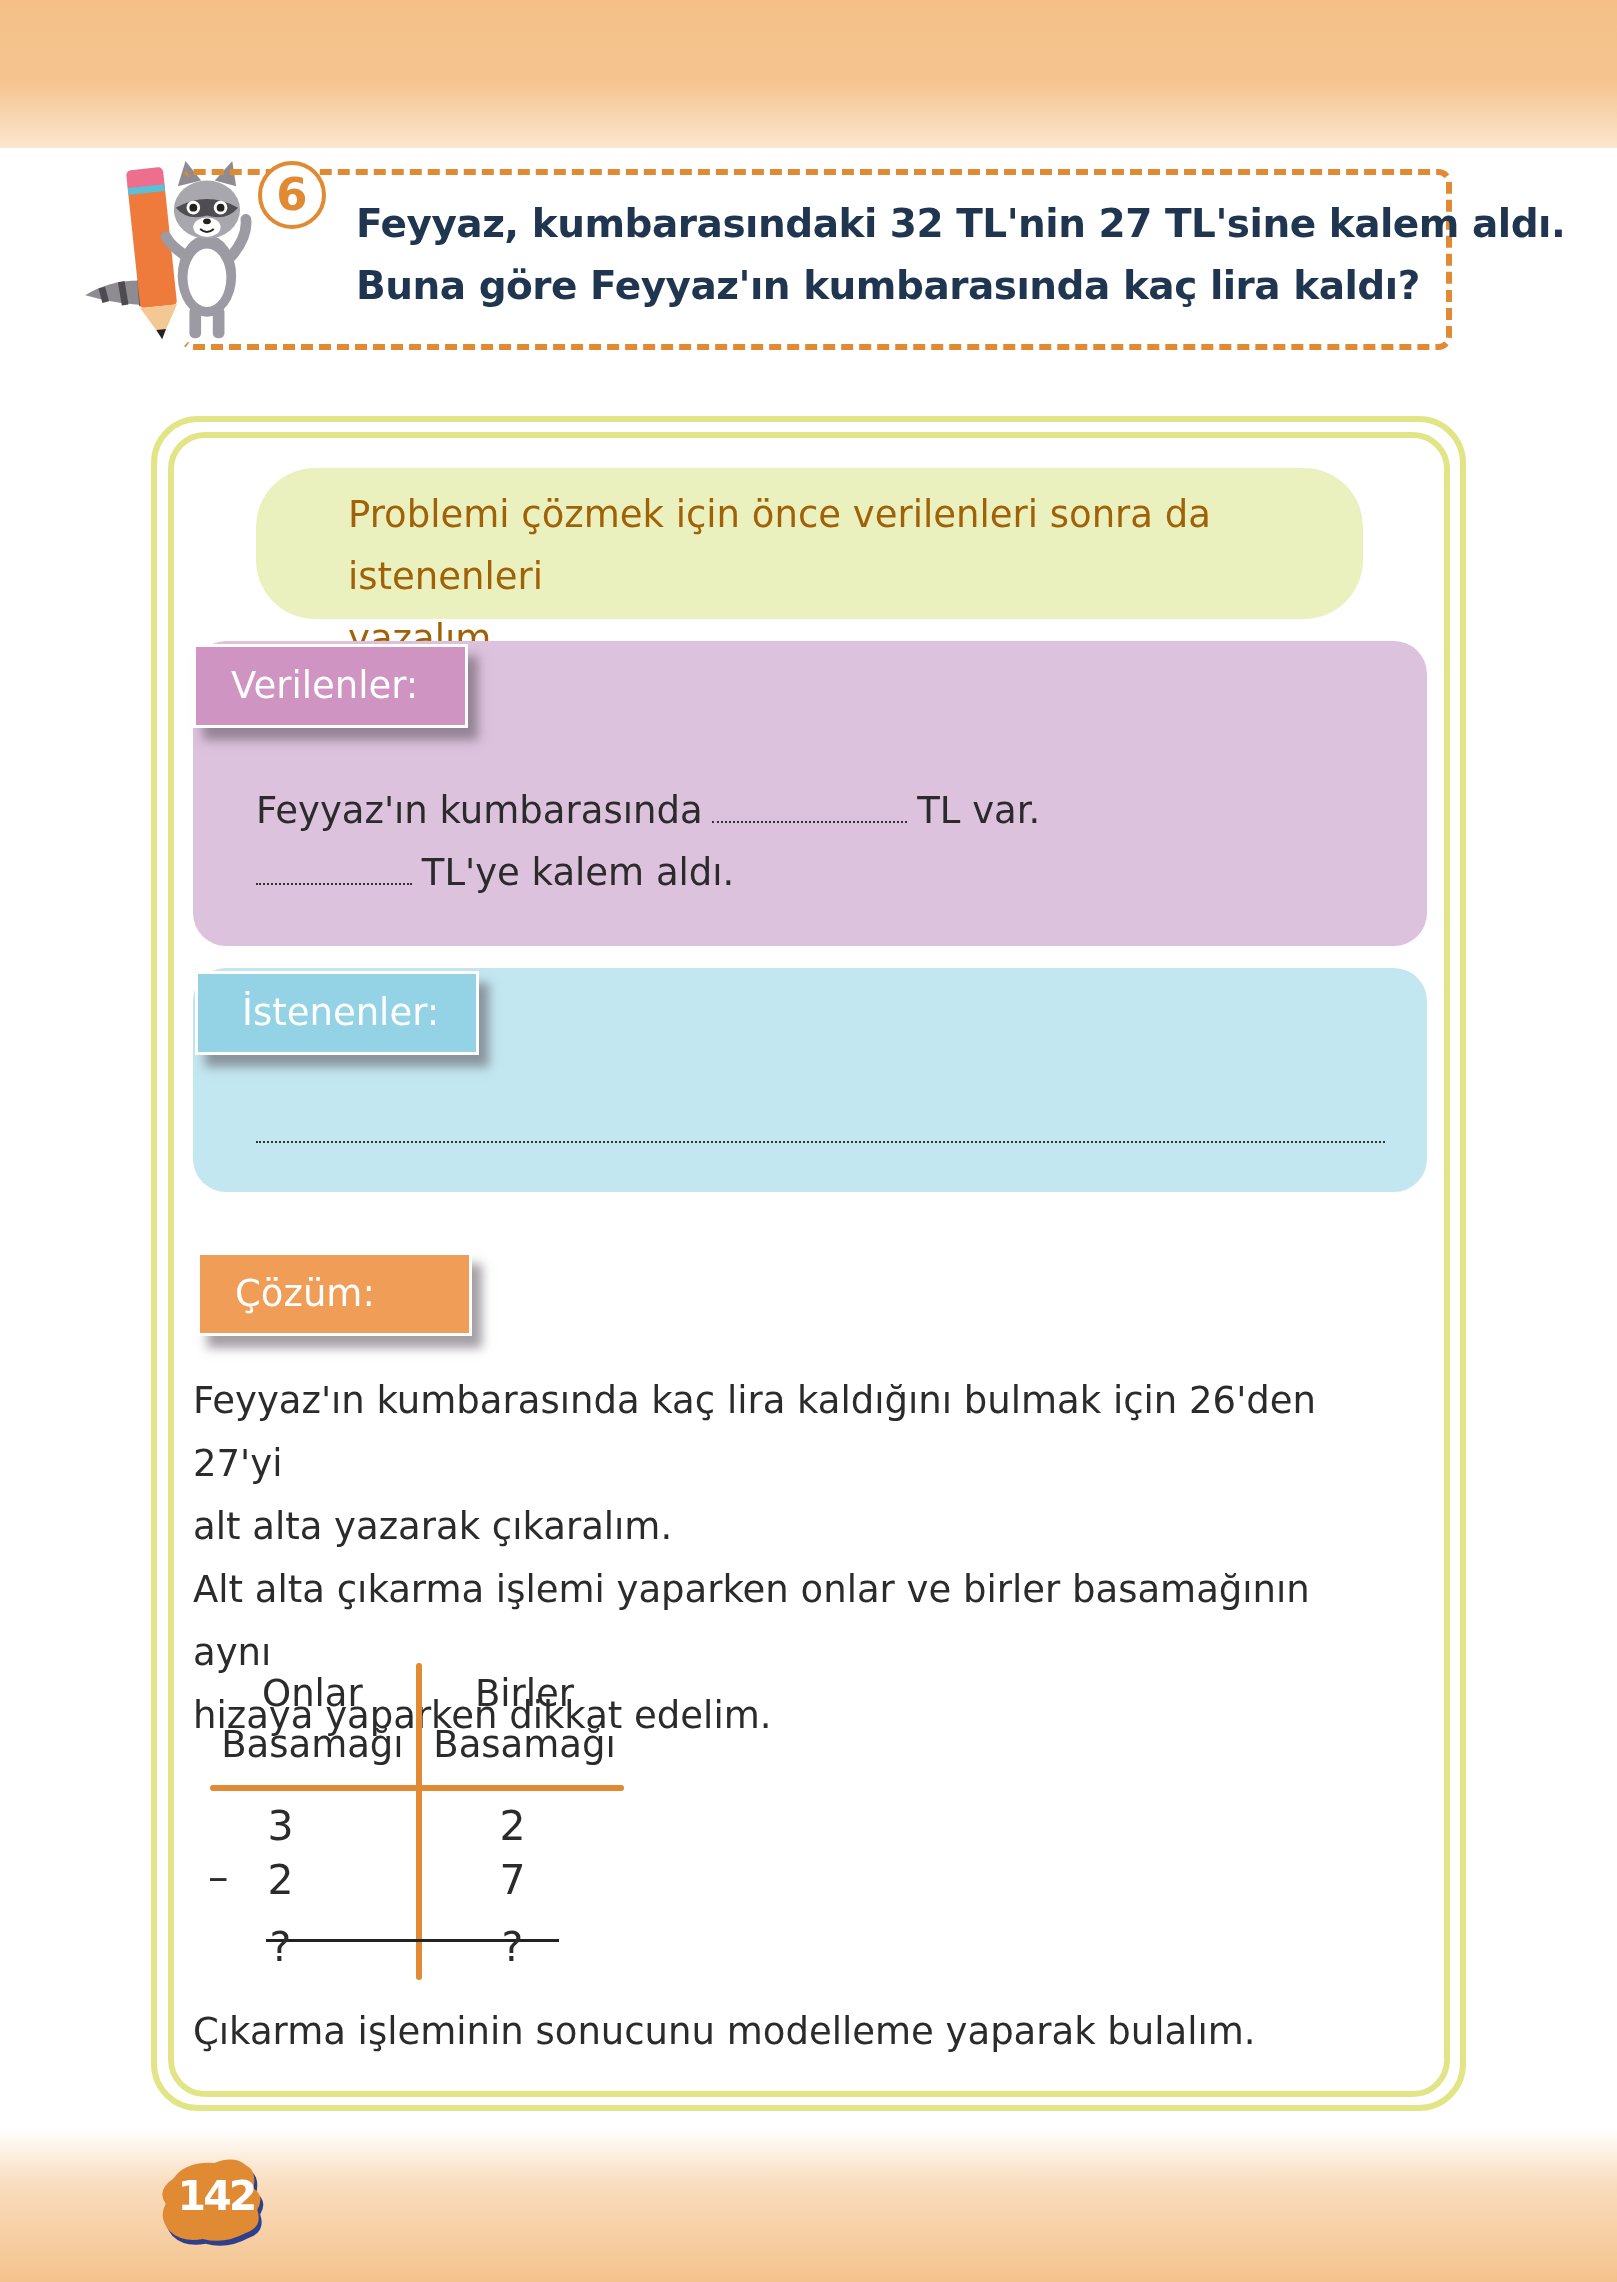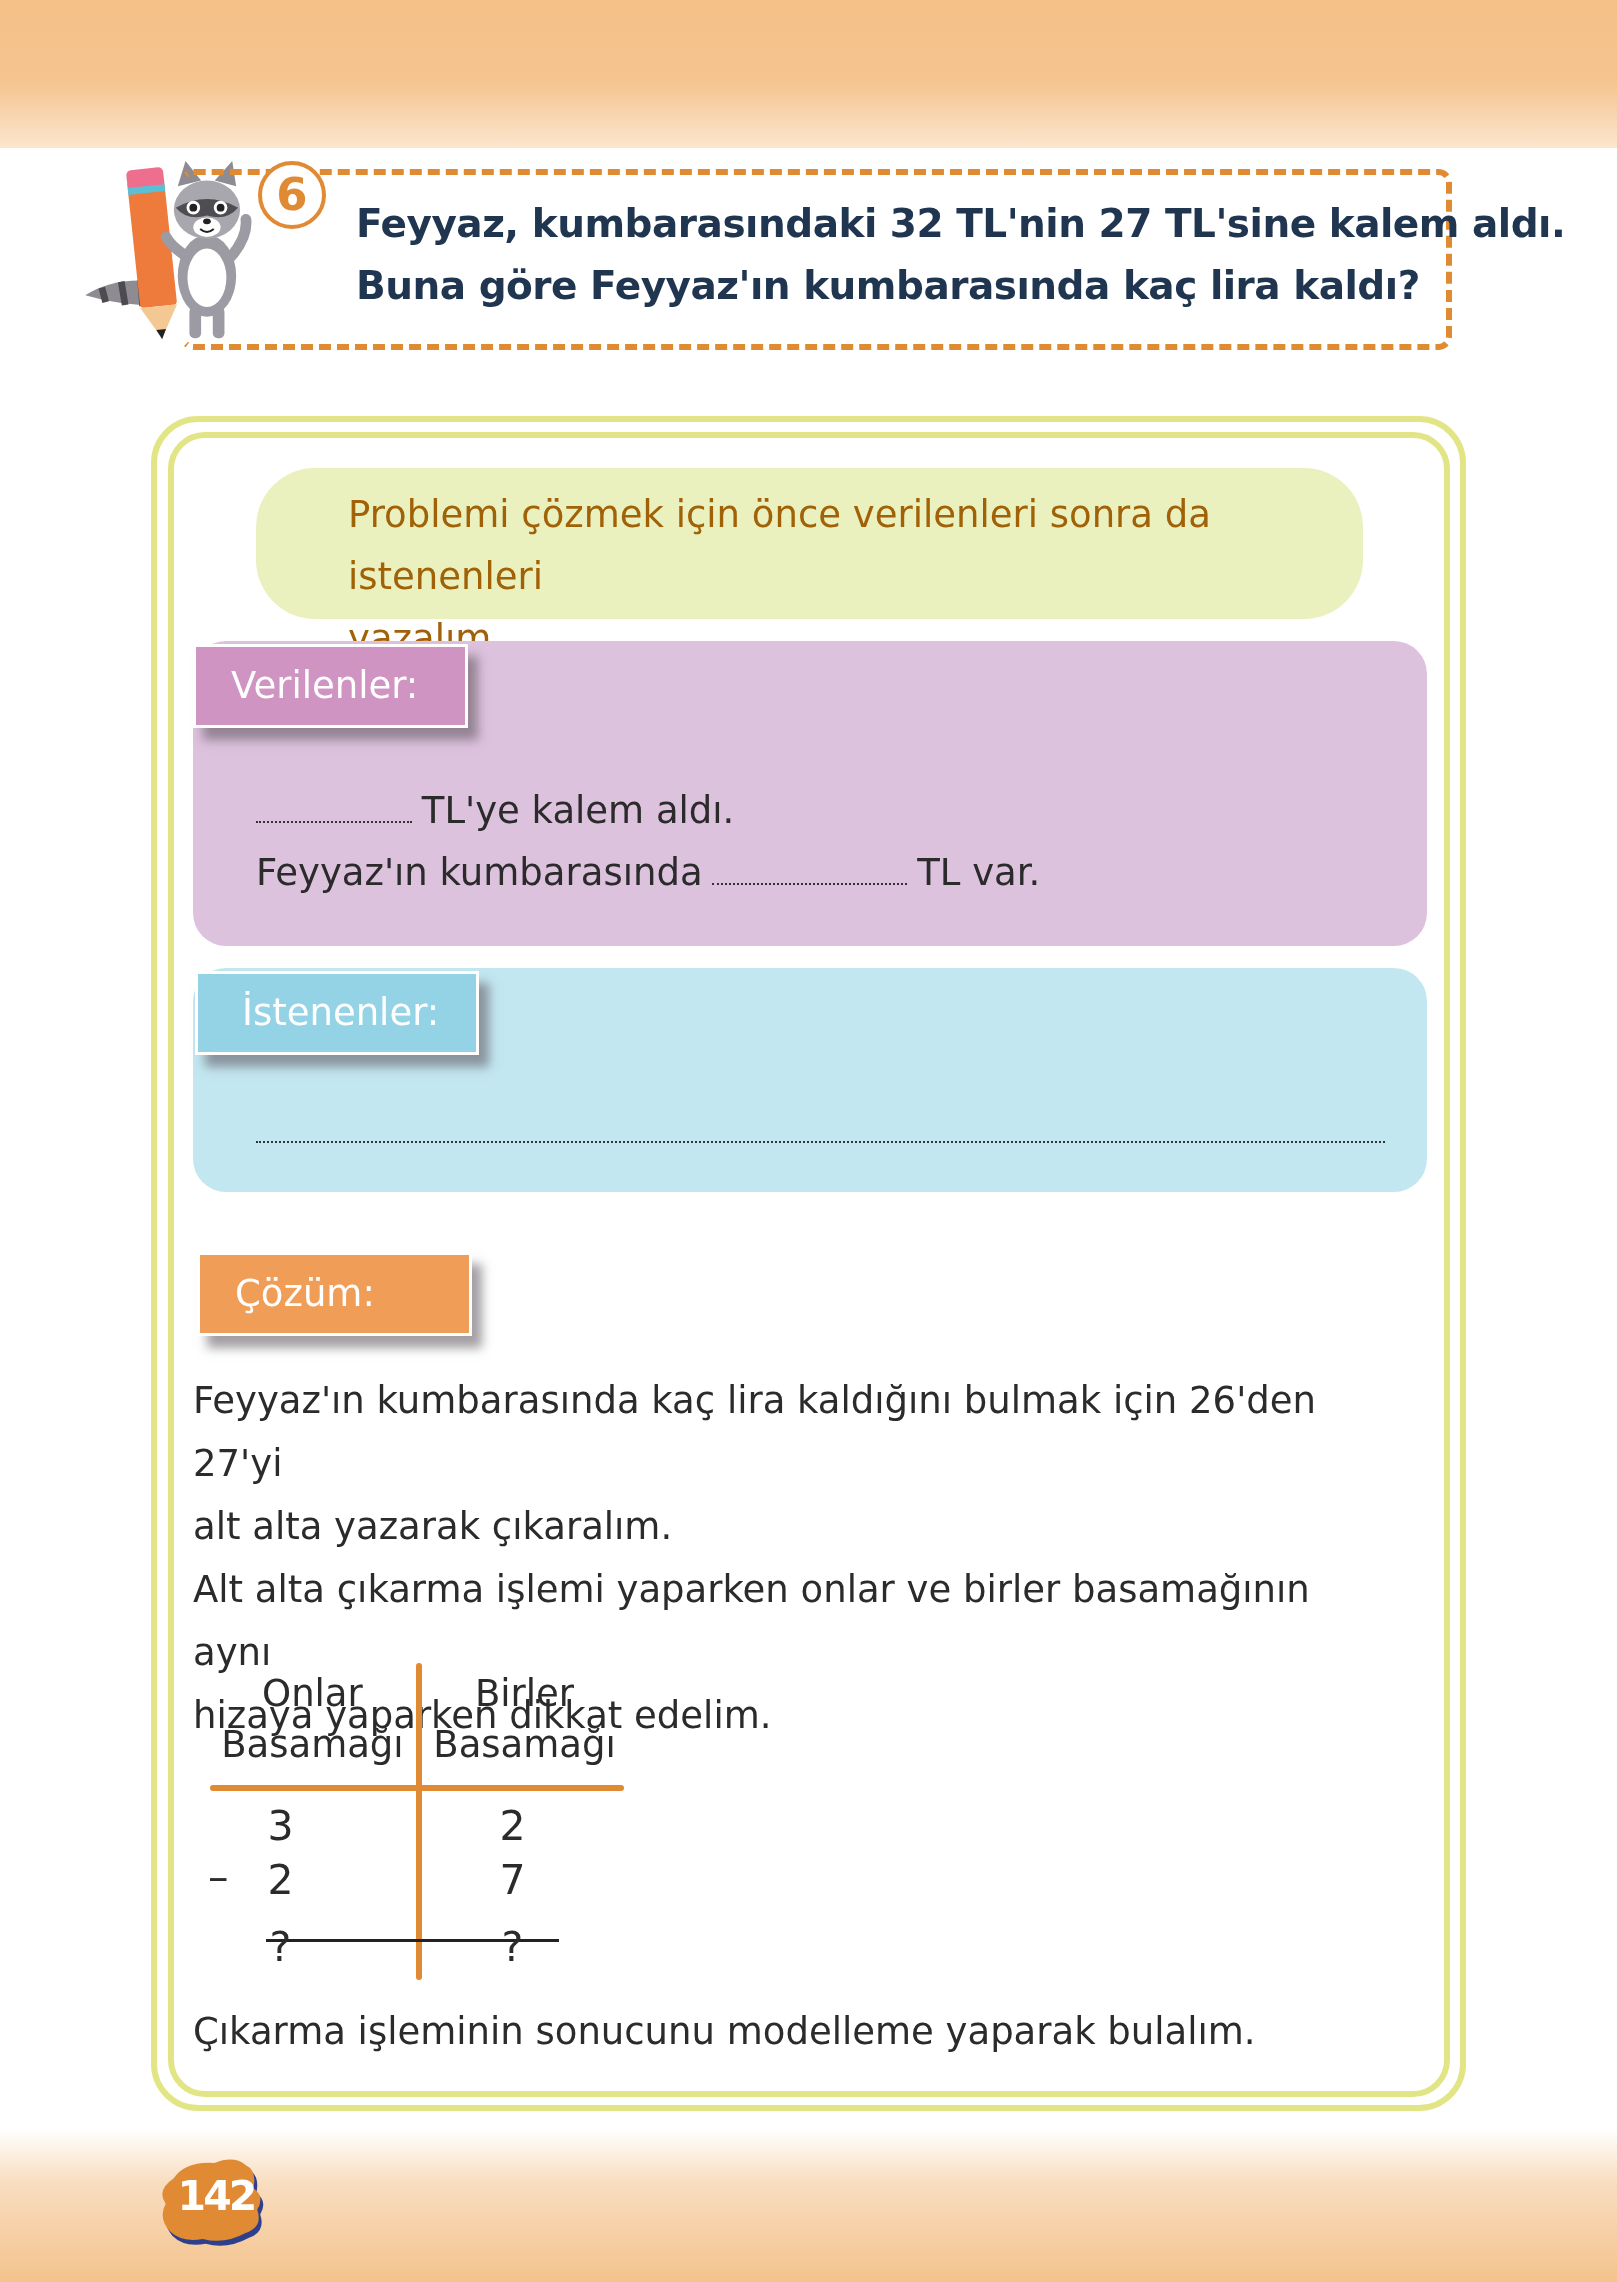"TL'ye kalem aldı." div.row { order: before "Feyyaz'ın kumbarasında TL var." -> after "Feyyaz'ın kumbarasında TL var." }
